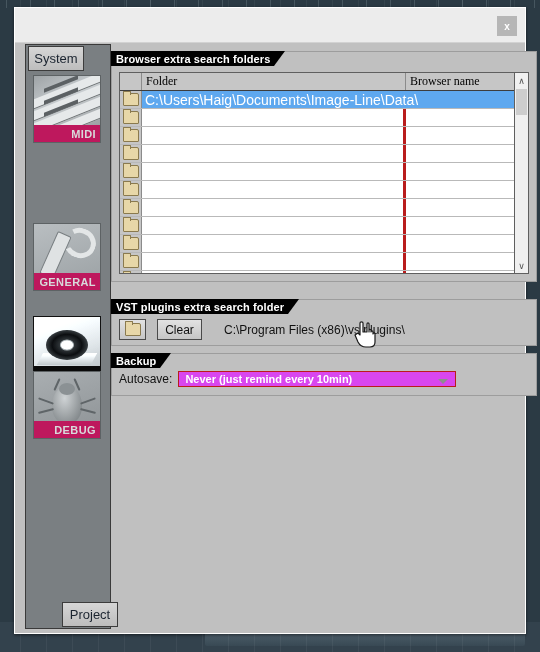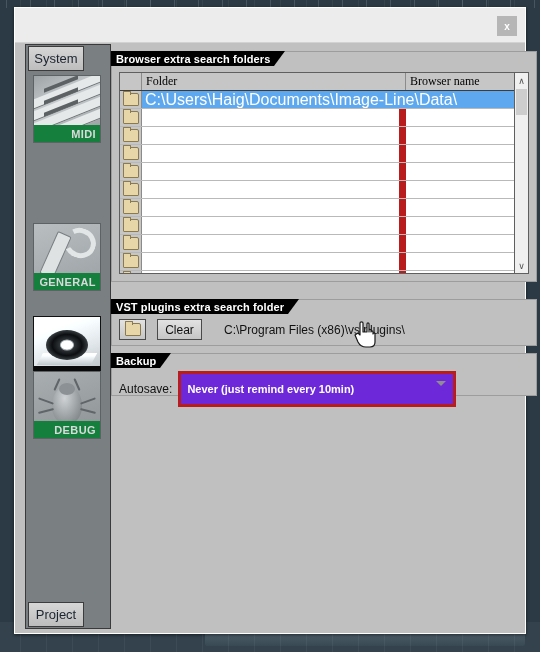"C:\Users\Haig\Documents\Image-Line\Data\" .c-folder { border-right: 7px solid #b91c1c -> 3px solid #b91c1c; font-size: 16px -> 14px }
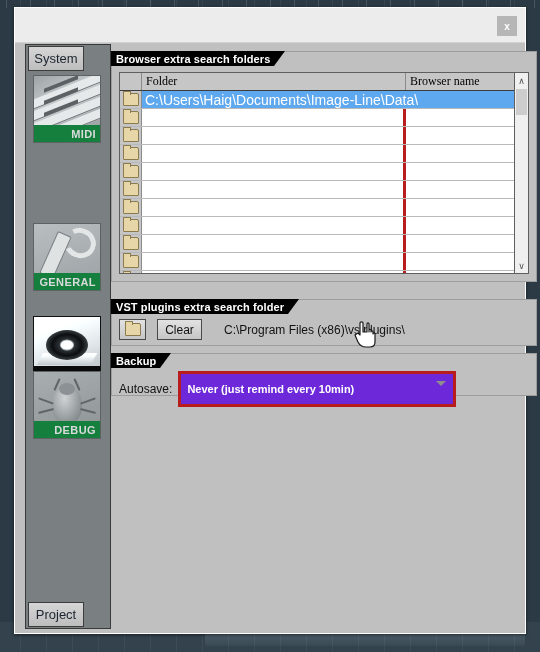"MIDI" .navitem .cap { background: #15803d -> #be185d }
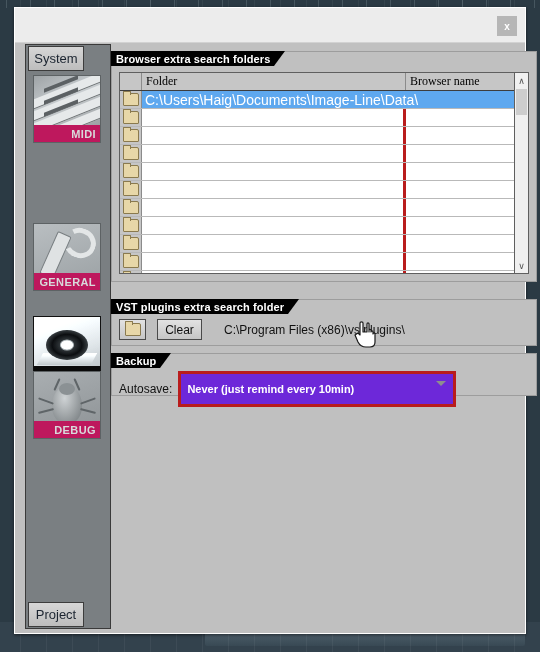"Never (just remind every 10min)" #autosave-select { background: #6d28d9 -> #d946ef; border: 3px solid #b91c1c -> 1px solid #b91c1c; height: 36px -> 16px }
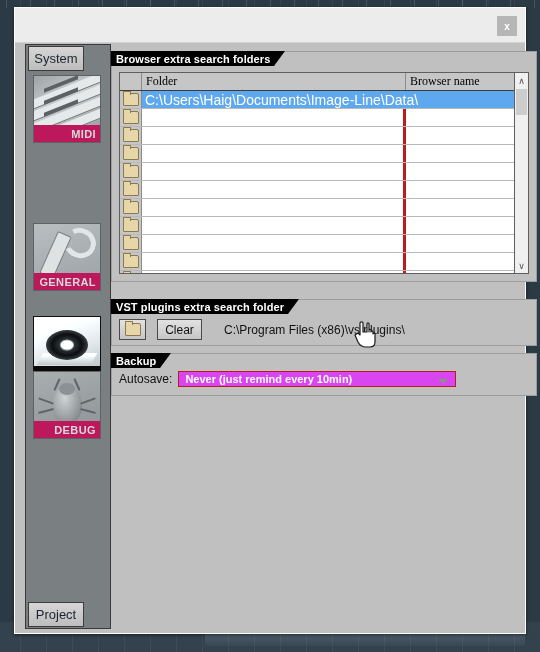"Project" #tab-project { margin-left: none -> 34px }
